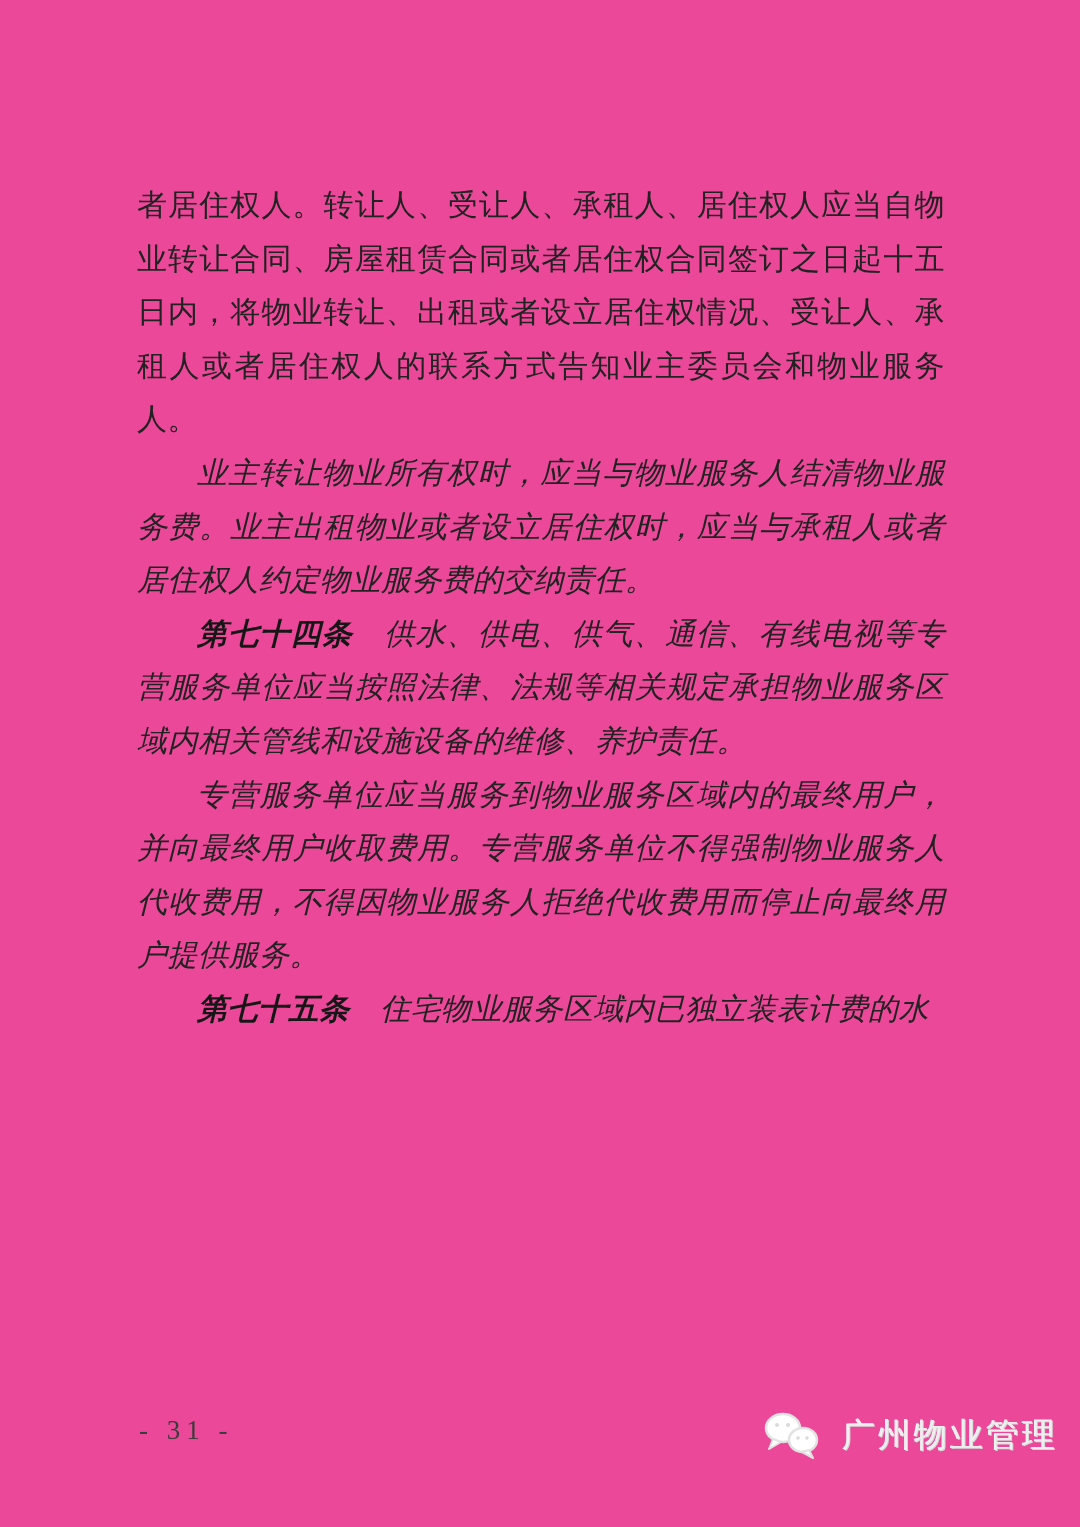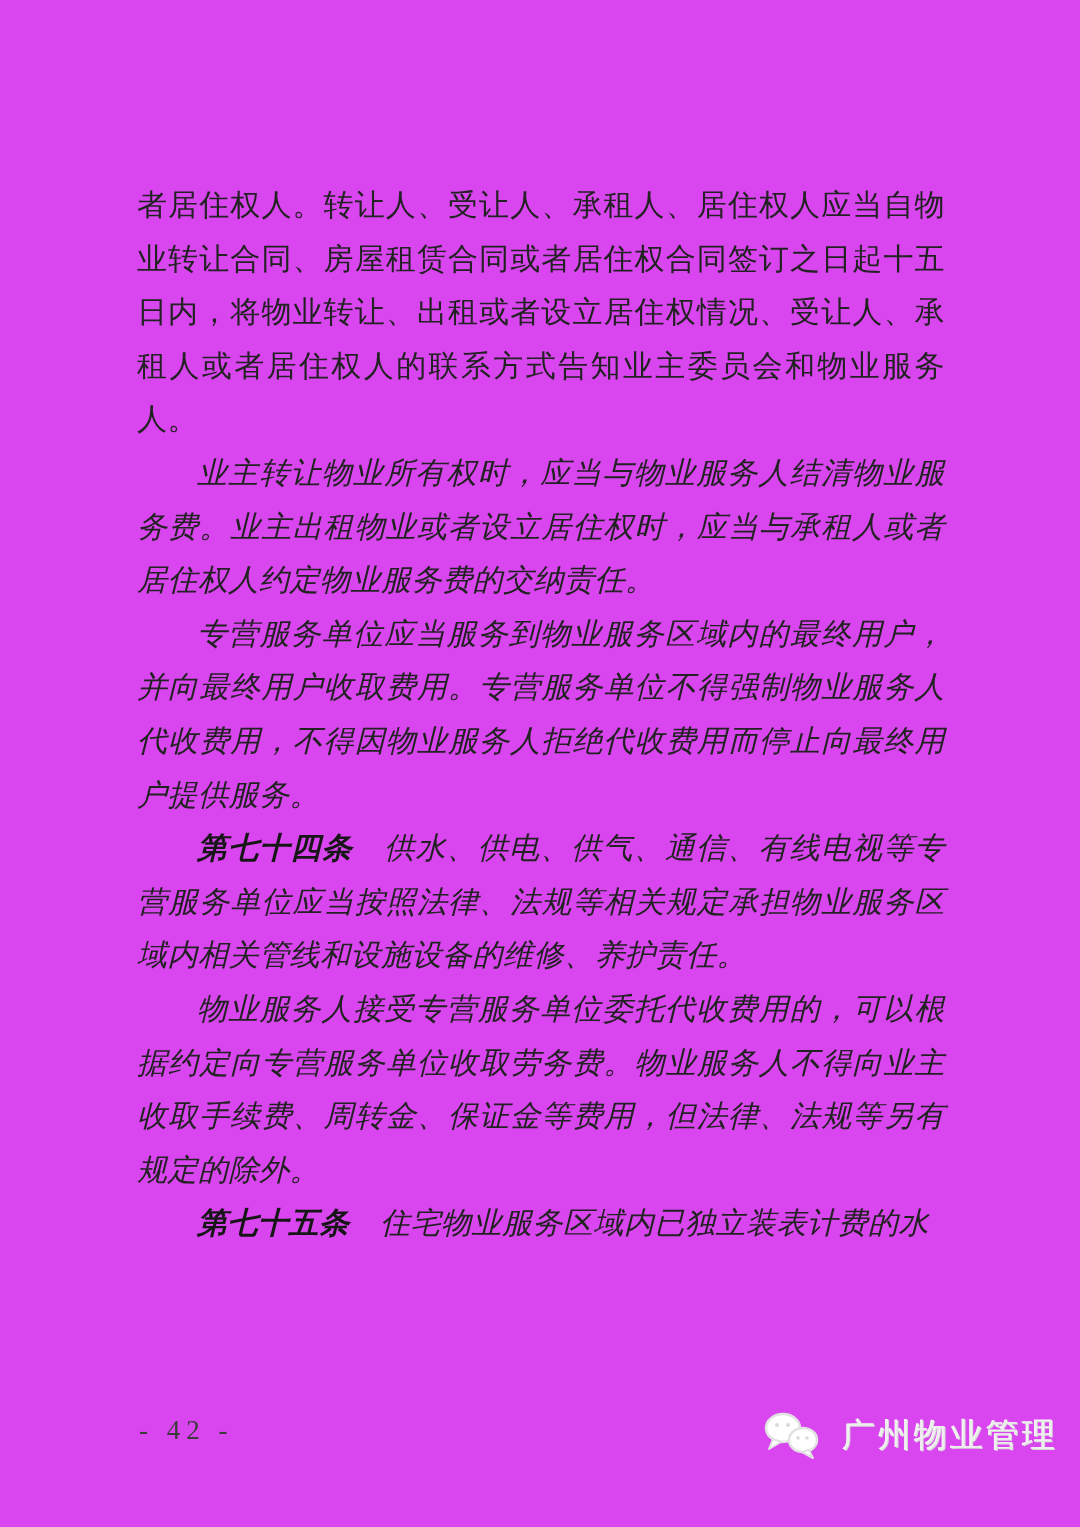"者居住权人。转让人、受让人、承租人、居住权人应当自物业转让合同、房屋租赁合同或者" .doc-page { background: #d946ef -> #ec4899 }
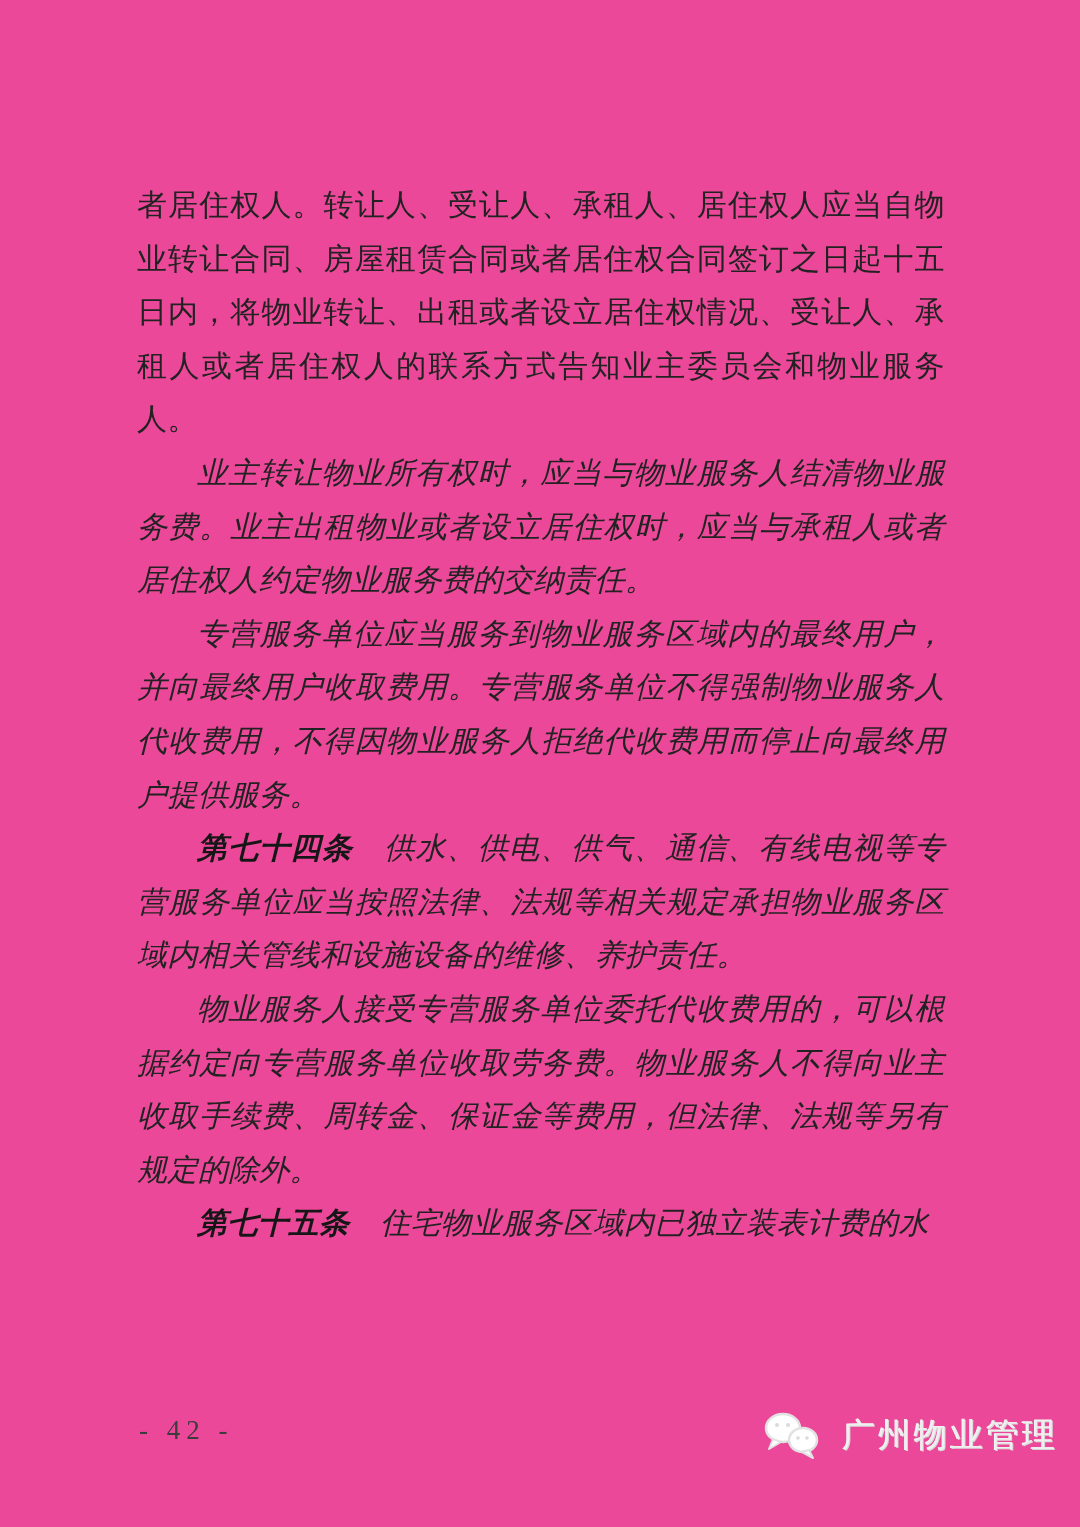"专营服务单位应当服务到物业服务区域内的最终用户，并向最终用户收取费用。专营服务单" p.para { order: before "第七十四条" -> after "第七十四条" }
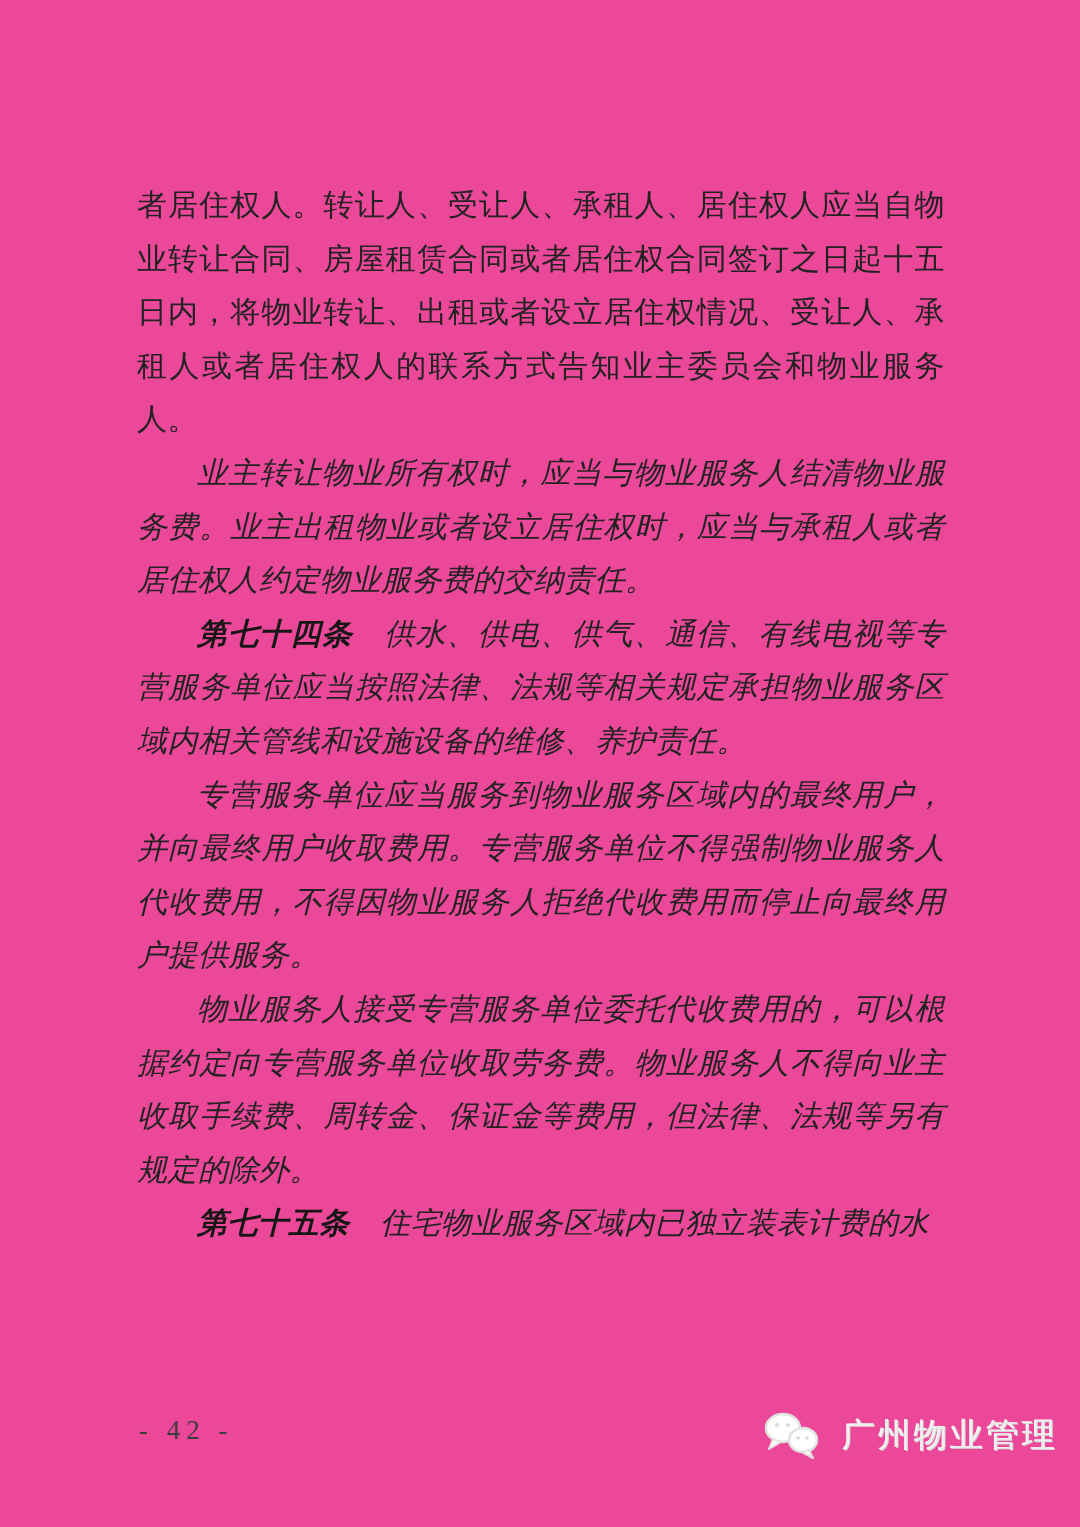"物业服务人接受专营服务单位委托代收费用的，可以根据约定向专营服务单位收取劳务费。" p.para { html: <p><span>物业服务人接受专营服务单位委托代收费用的，可以根据约定向专营服务单位收取劳务费。物业服务人不得向业主收取手续费、周转金、保证金等费用，但法律、法规等另有规定的除外。</span></p> -> none }
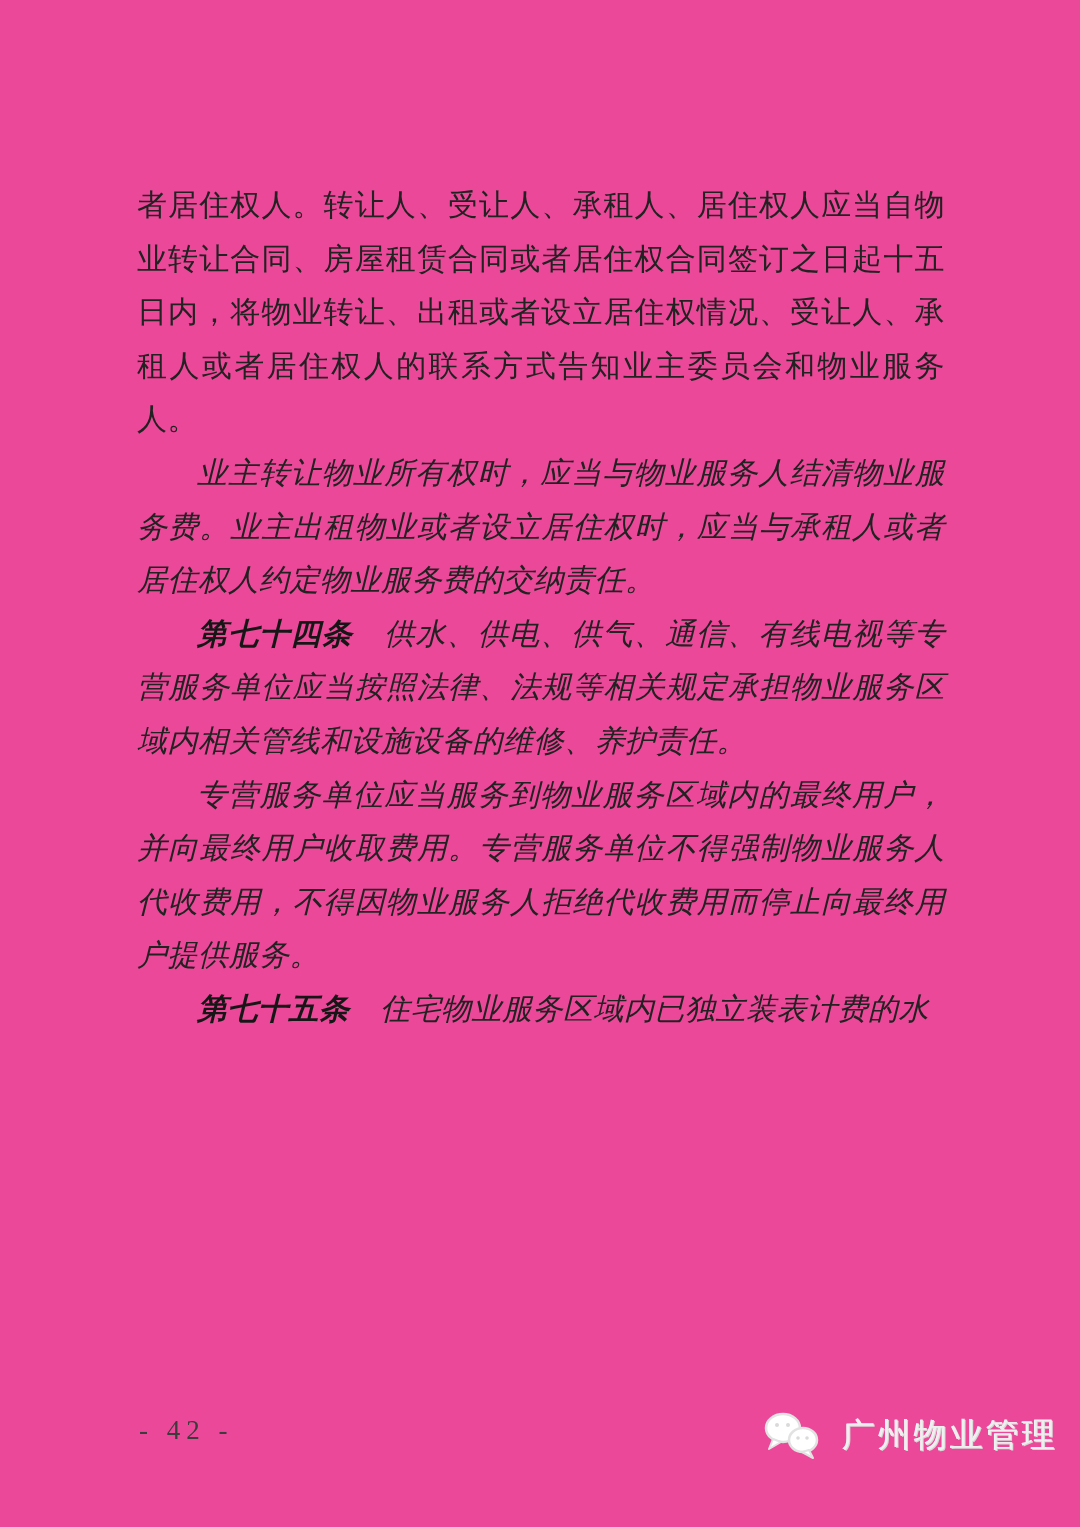"- 42 -" div.page-number { text: 42 -> 31 }
